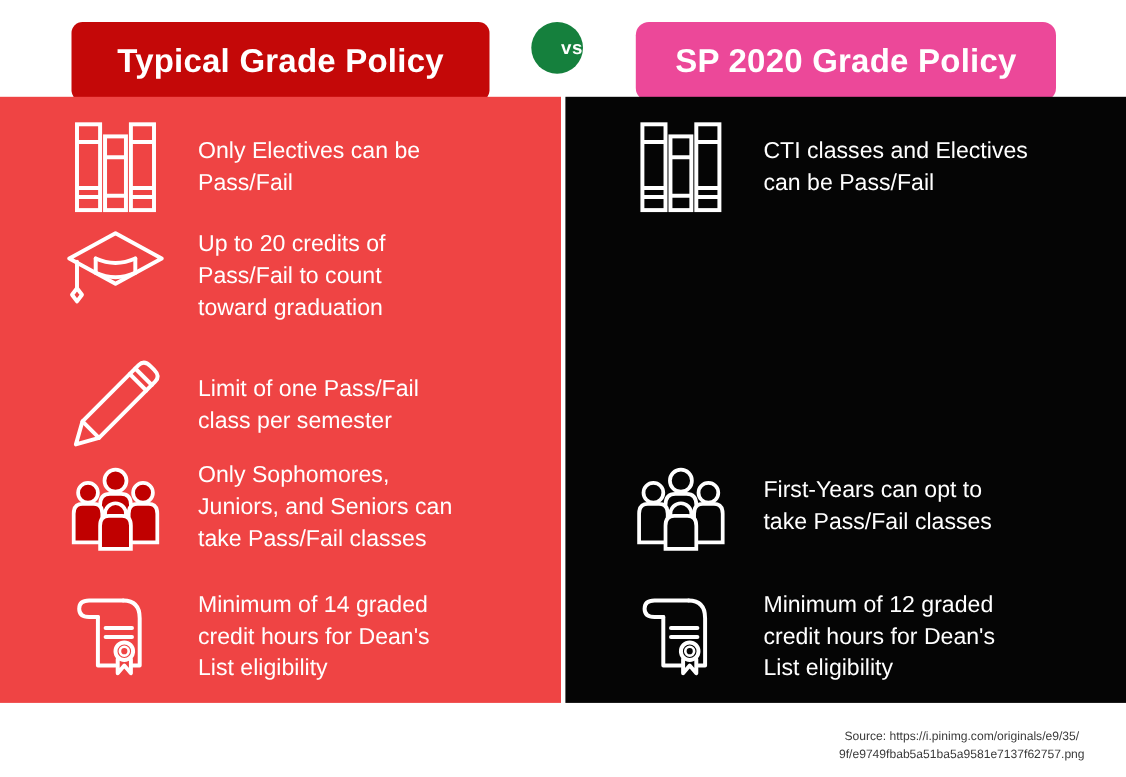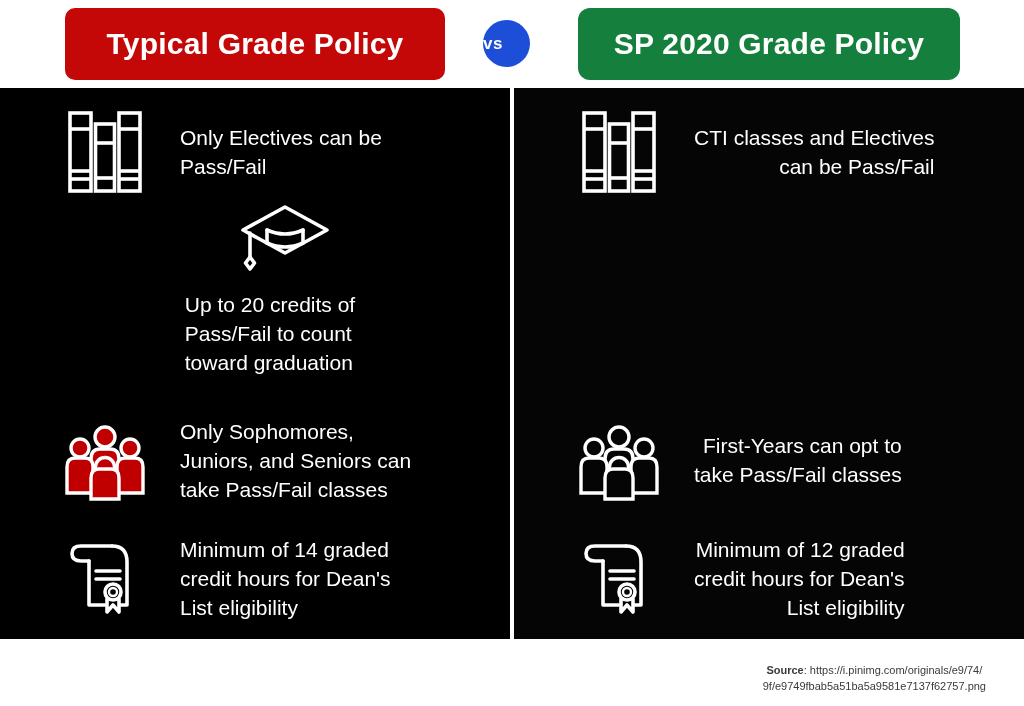"Typical Grade Policy" .title-box { top: 8px -> 20px }
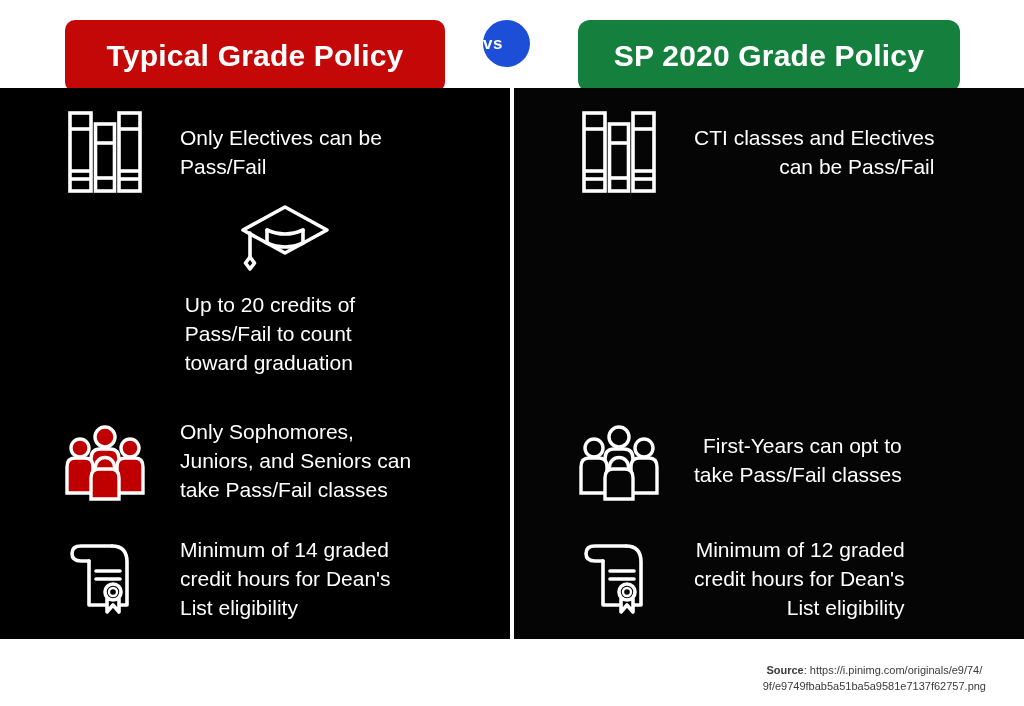"vs" .vs-badge { background: #1d4ed8 -> #15803d; justify-content: flex-start -> flex-end }
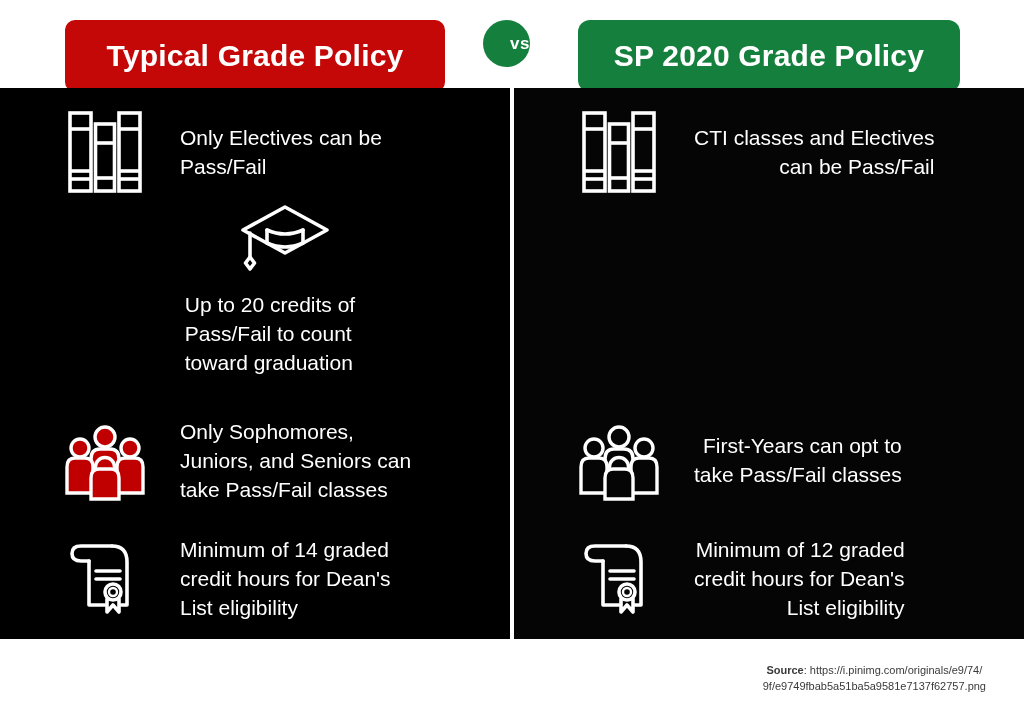"SP 2020 Grade Policy" .title-box.right { background: #15803d -> #ec4899 }
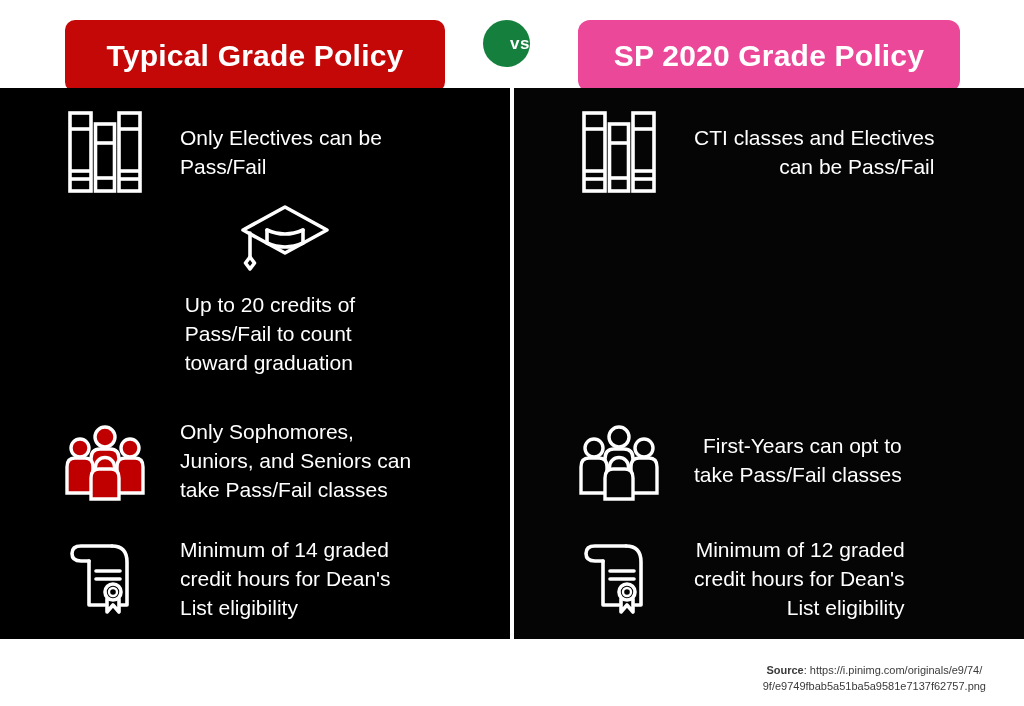"Only Electives can be" .panel-left { background: #000000 -> #ef4444 }
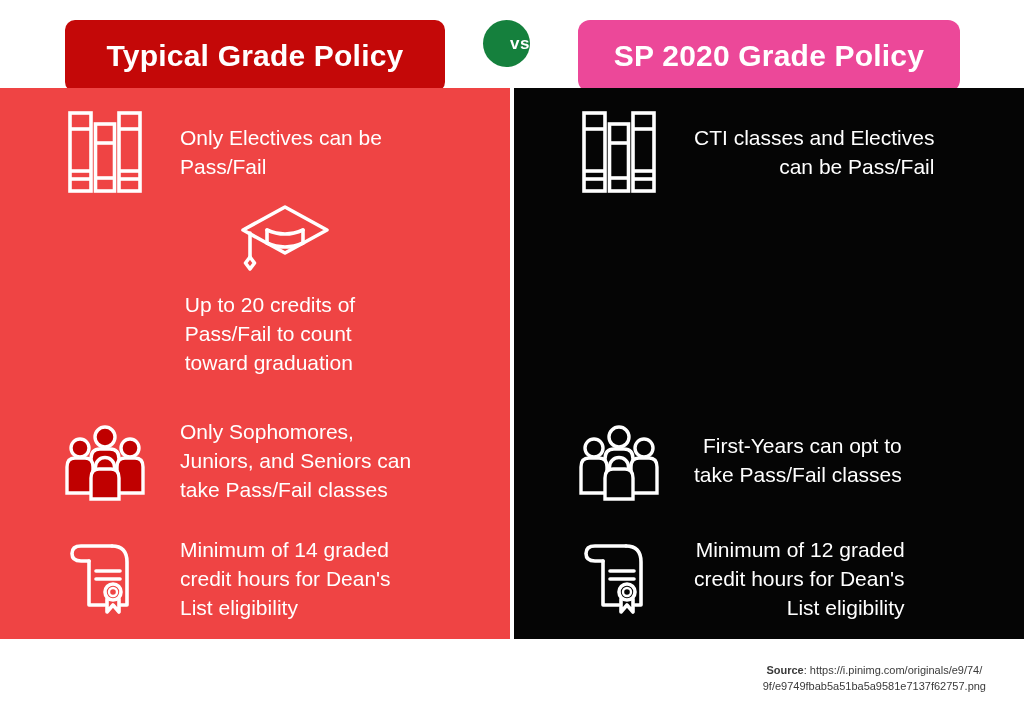"CTI classes and Electives" .panel-right { text-align: right -> none }
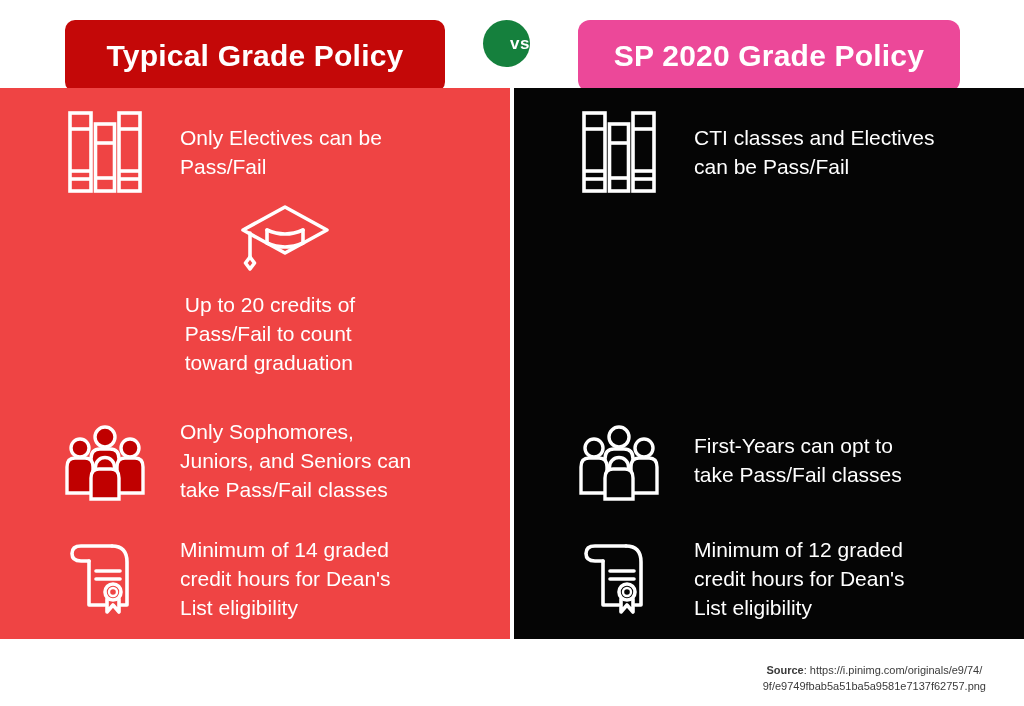"Up to 20 credits of" .row2 { flex-direction: column -> none }
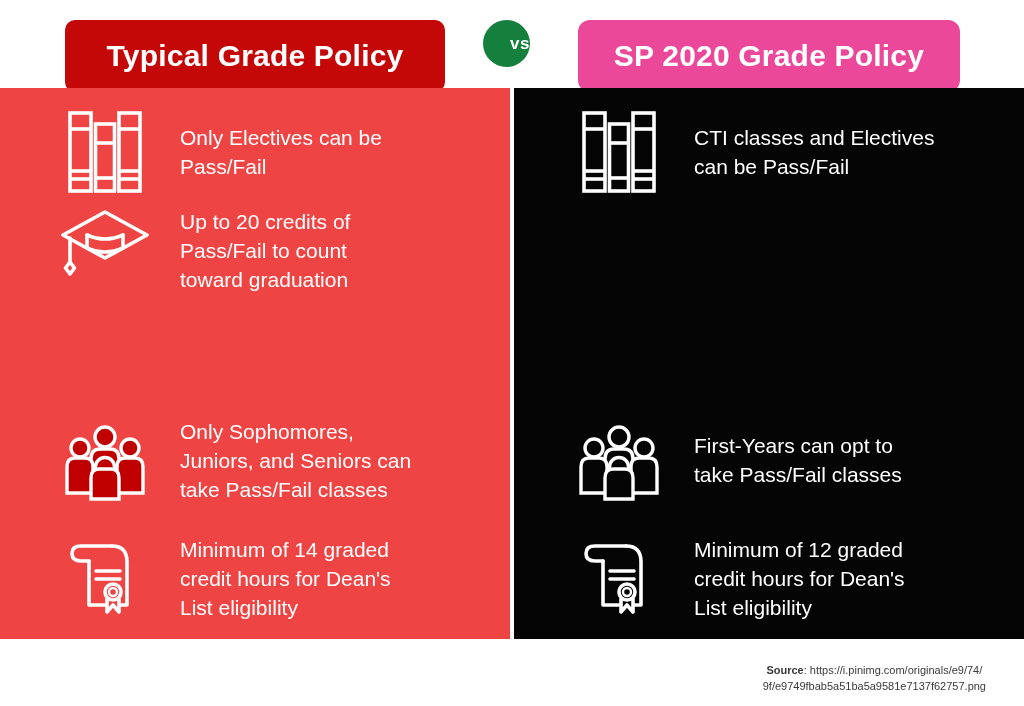"Limit of one Pass/Fail" div.row { html: none -> <div> <div> <svg> <g> <path></path> <path></path> <path></path> <path></path> </g> </svg> </div> <div>Limit of one Pass/Fail<br>class per semester</div> </div> }
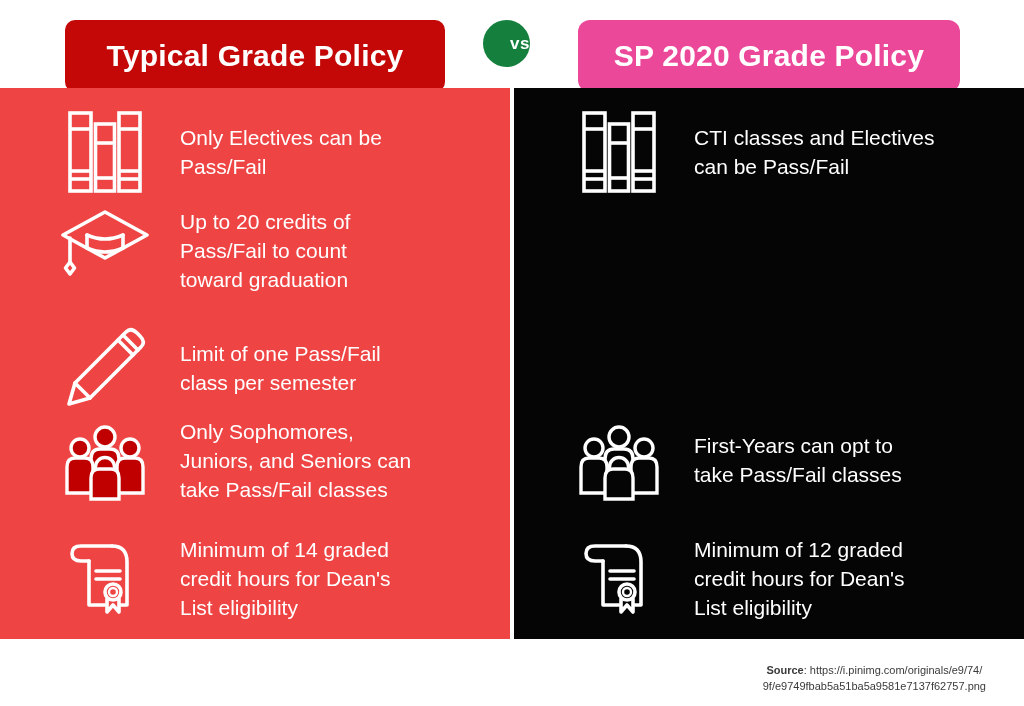"Source" .footer .bold { font-weight: bold -> normal }
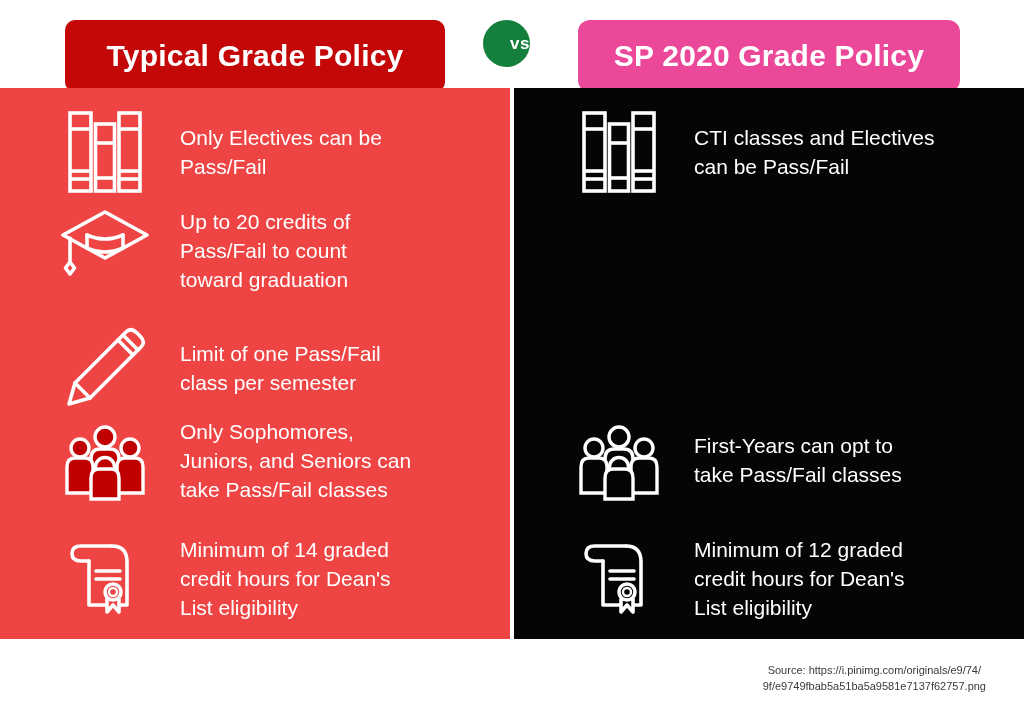": https://i.pinimg.com/originals/e9/74/" span { text: https://i.pinimg.com/originals/e9/74/ -> https://i.pinimg.com/originals/e9/35/ }
